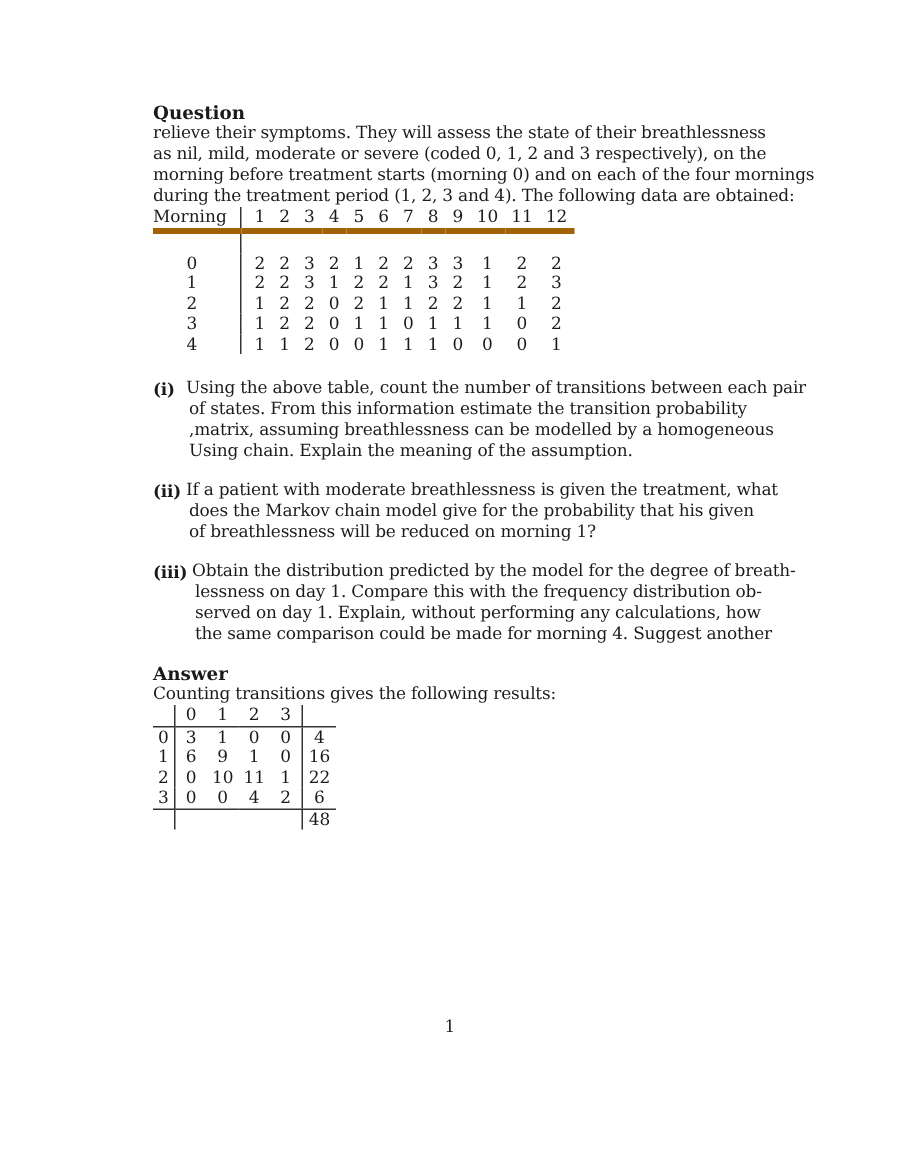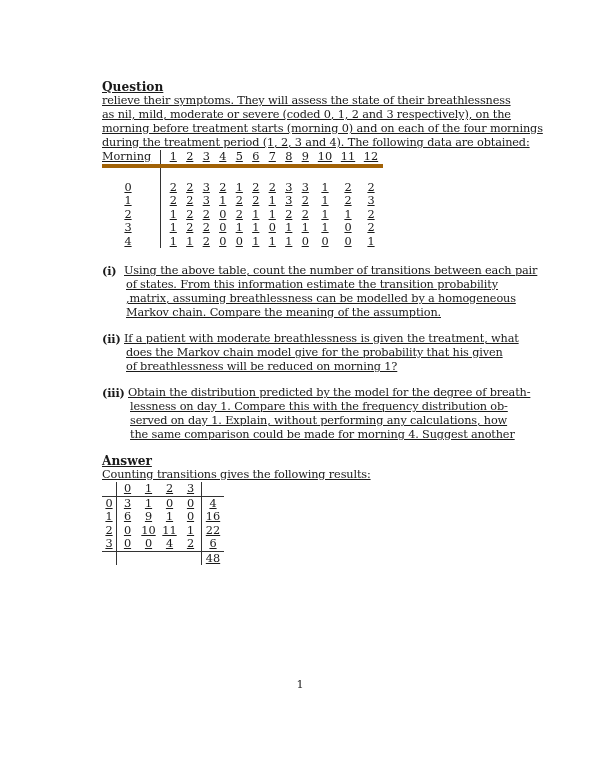"Question" .page { text-decoration: underline -> none; top: 80px -> 68px }
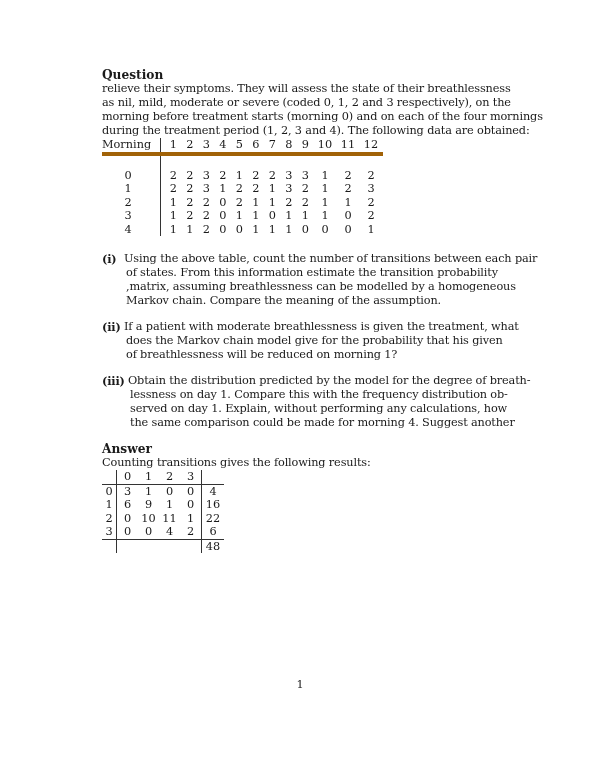"Markov chain. Compare the meaning" span.line { text: Markov chain. Compare -> Using chain. Explain }
